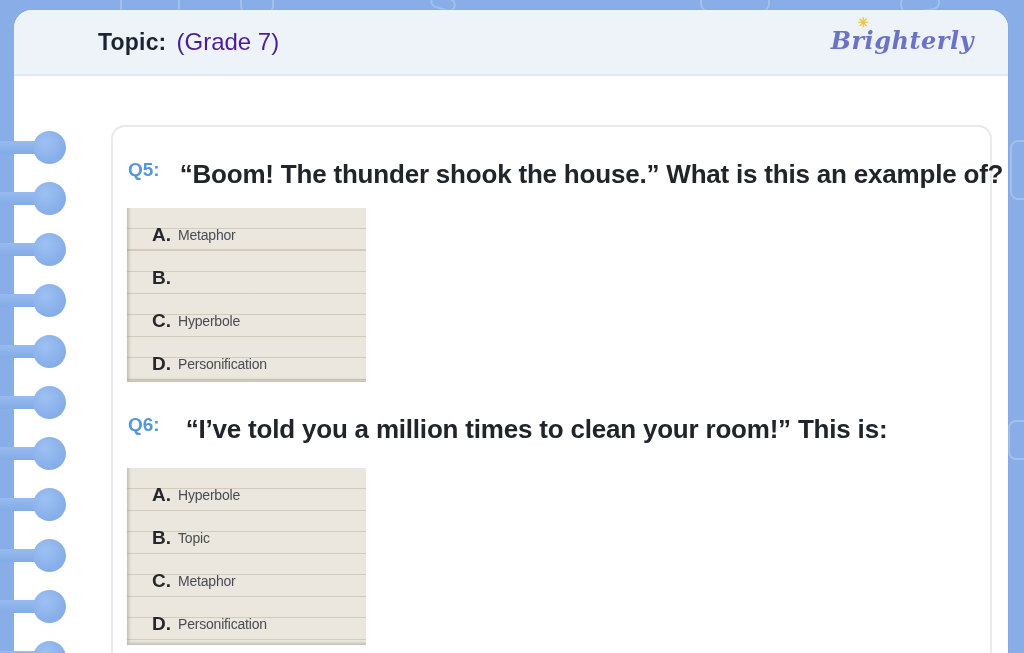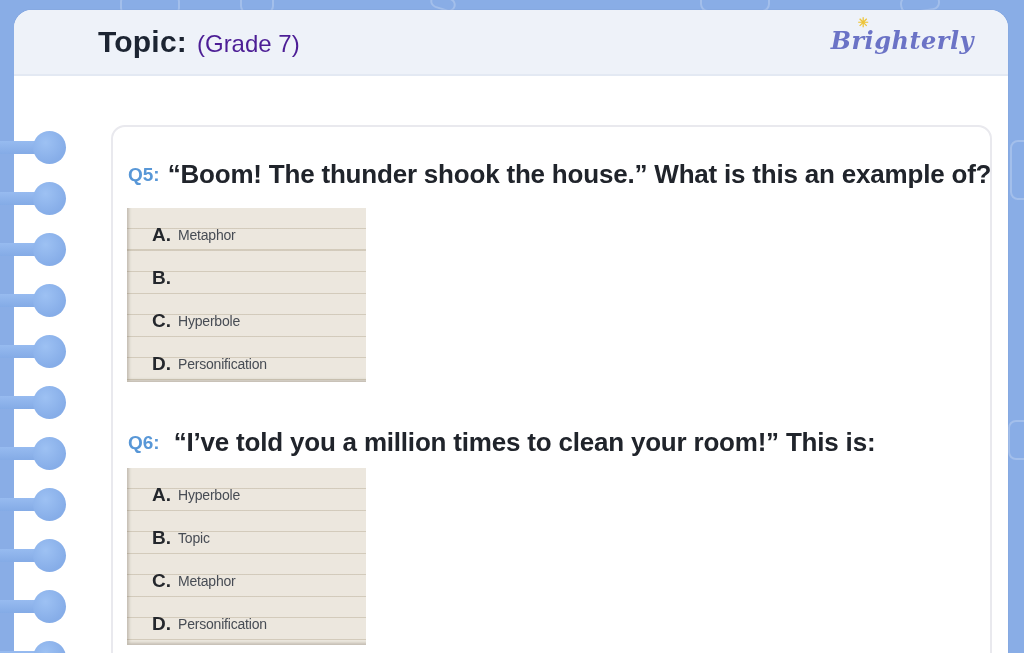"Topic:" .topic-label { font-size: 30px -> 23px }
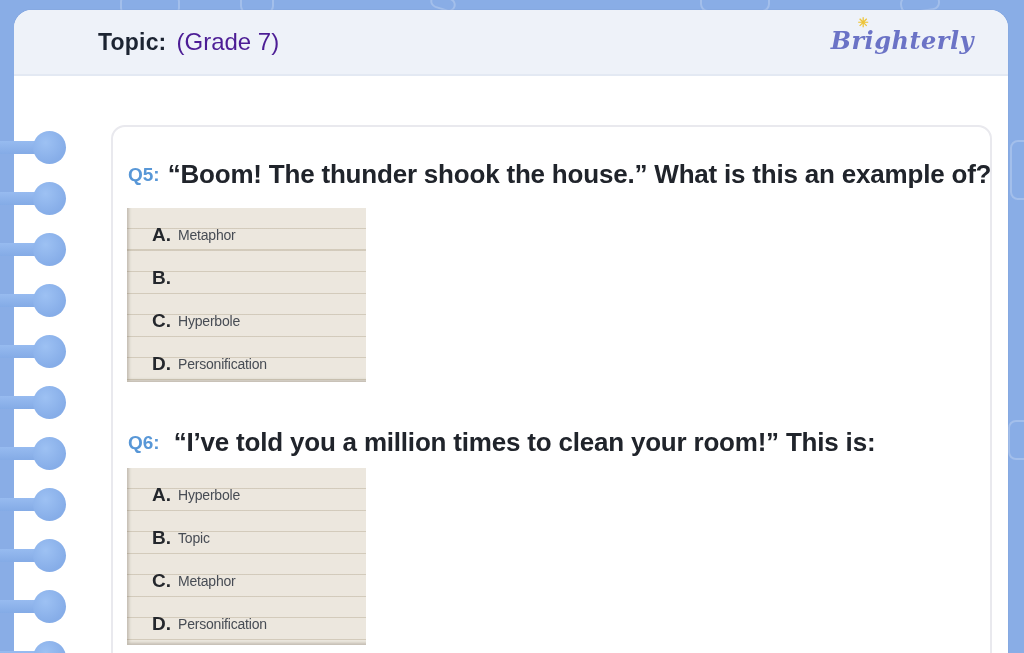"Q5:" .q-row { align-items: center -> flex-start; gap: none -> 12px }
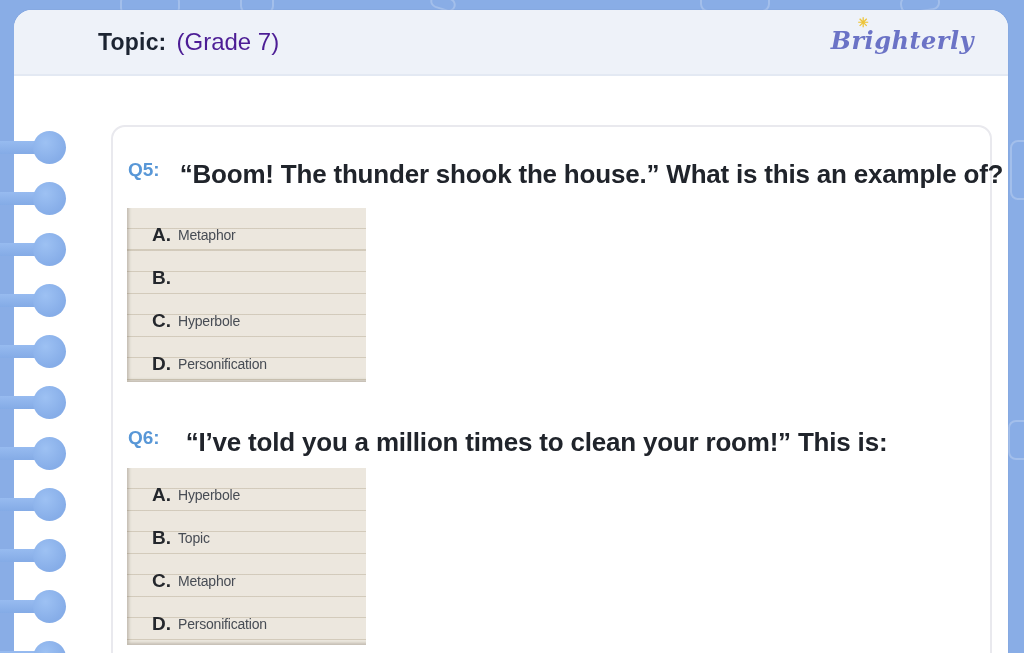"Q6:" .q-row.q6 { top: 427px -> 414px }
